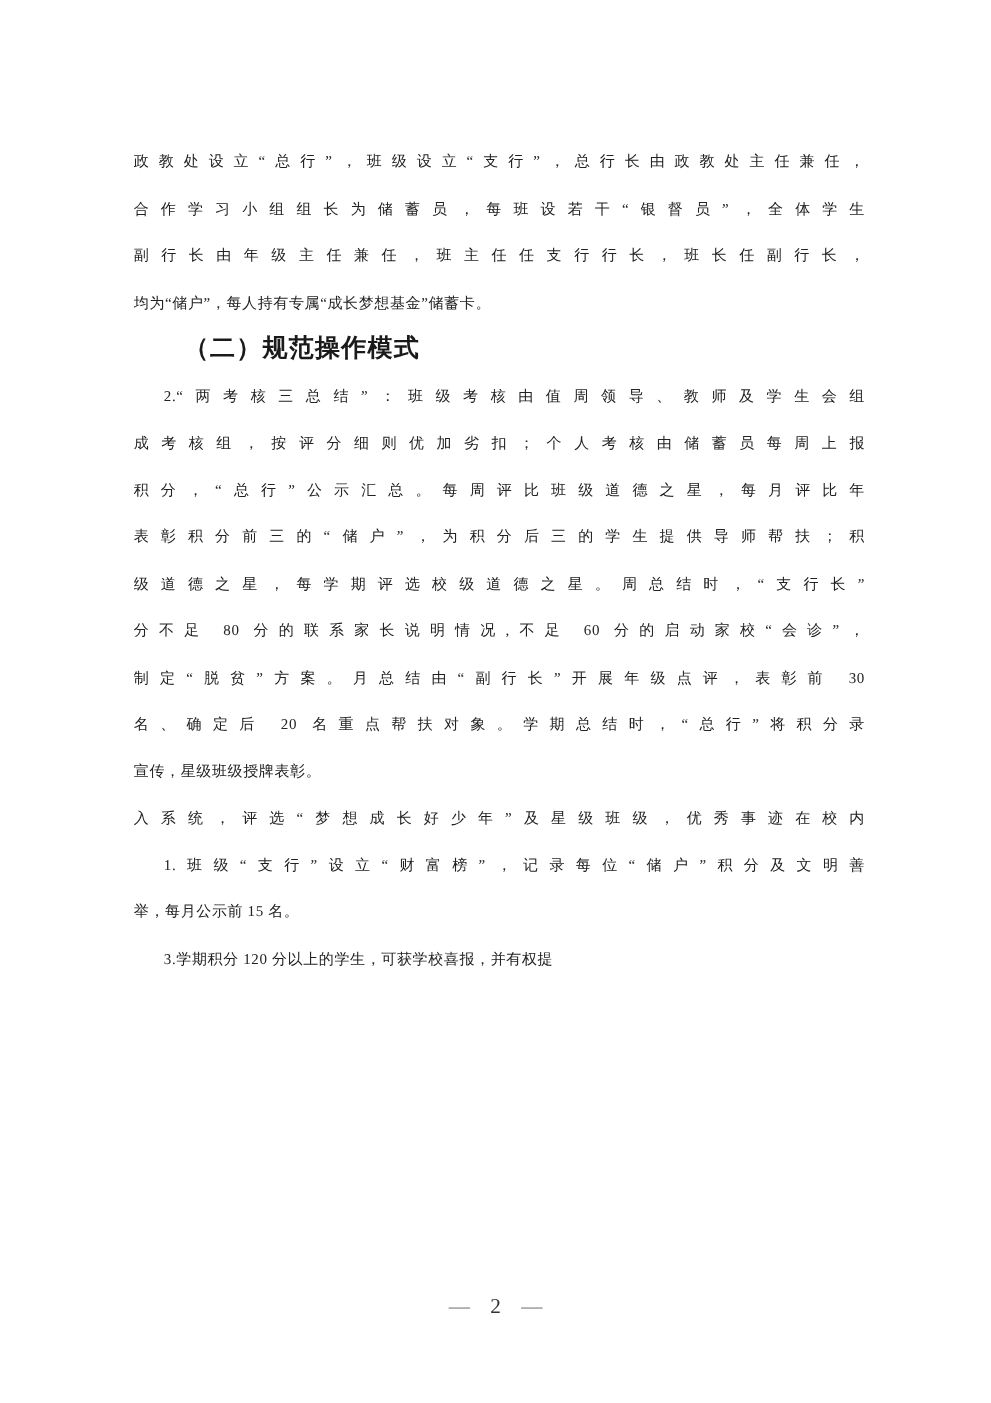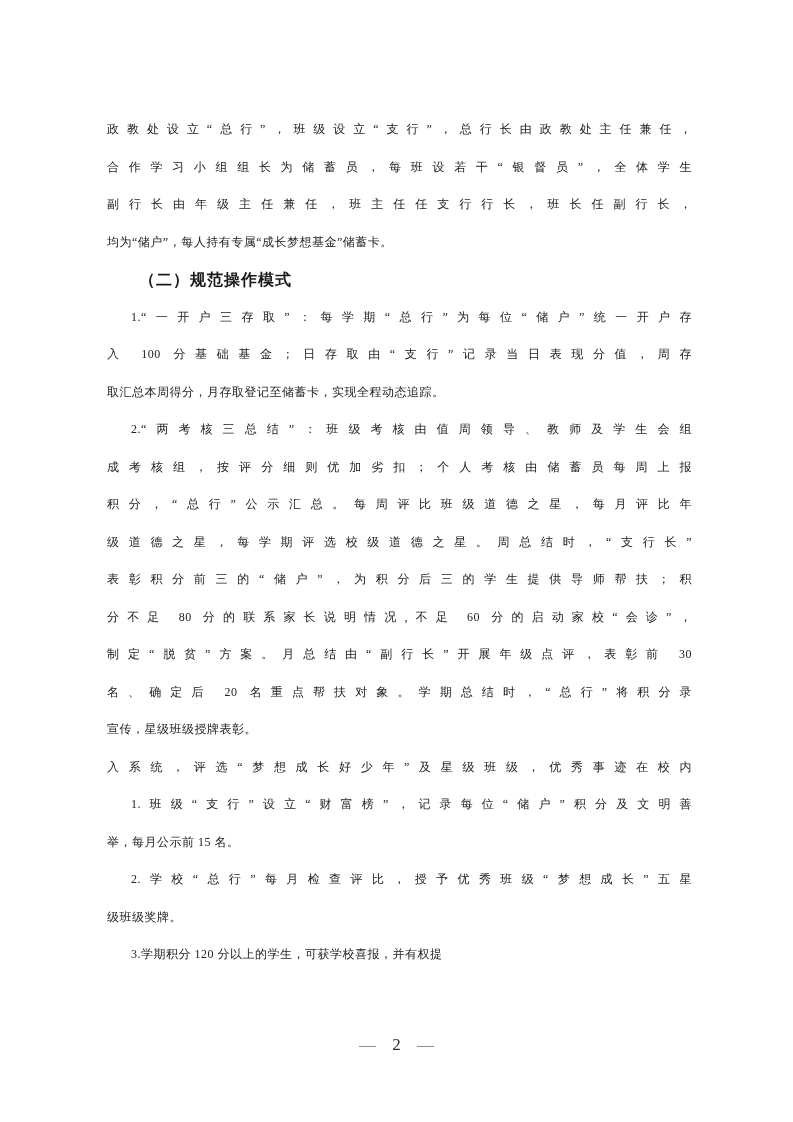"（二）规范操作模式" .heading { font-size: 16px -> 20px }
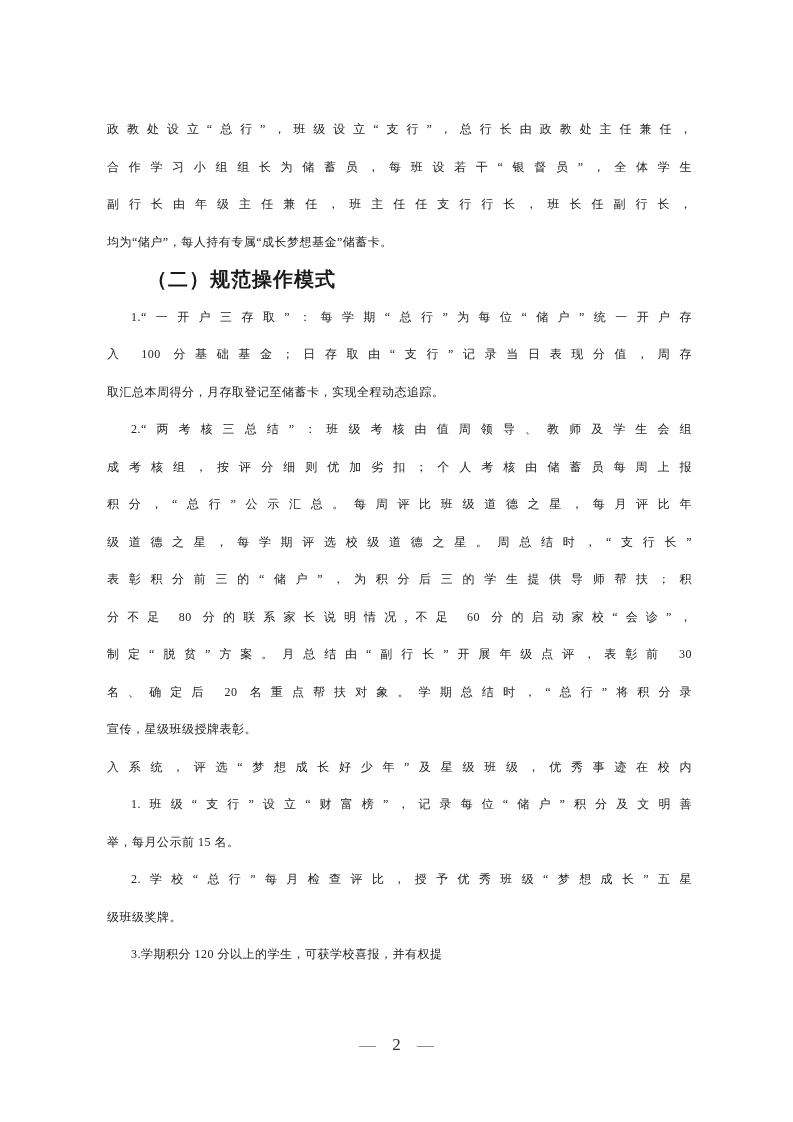"1.“一开户三存取”：每学期“总行”为每位“储户”统一开户存" div.paragraph { html: <div> <div>1.“一开户三存取”：每学期“总行”为每位“储户”统一开户存</div> <div>入 100 分基础基金；日存取由“支行”记录当日表现分值，周存</div> <div>取汇总本周得分，月存取登记至储蓄卡，实现全程动态追踪。</div> </div> -> none }
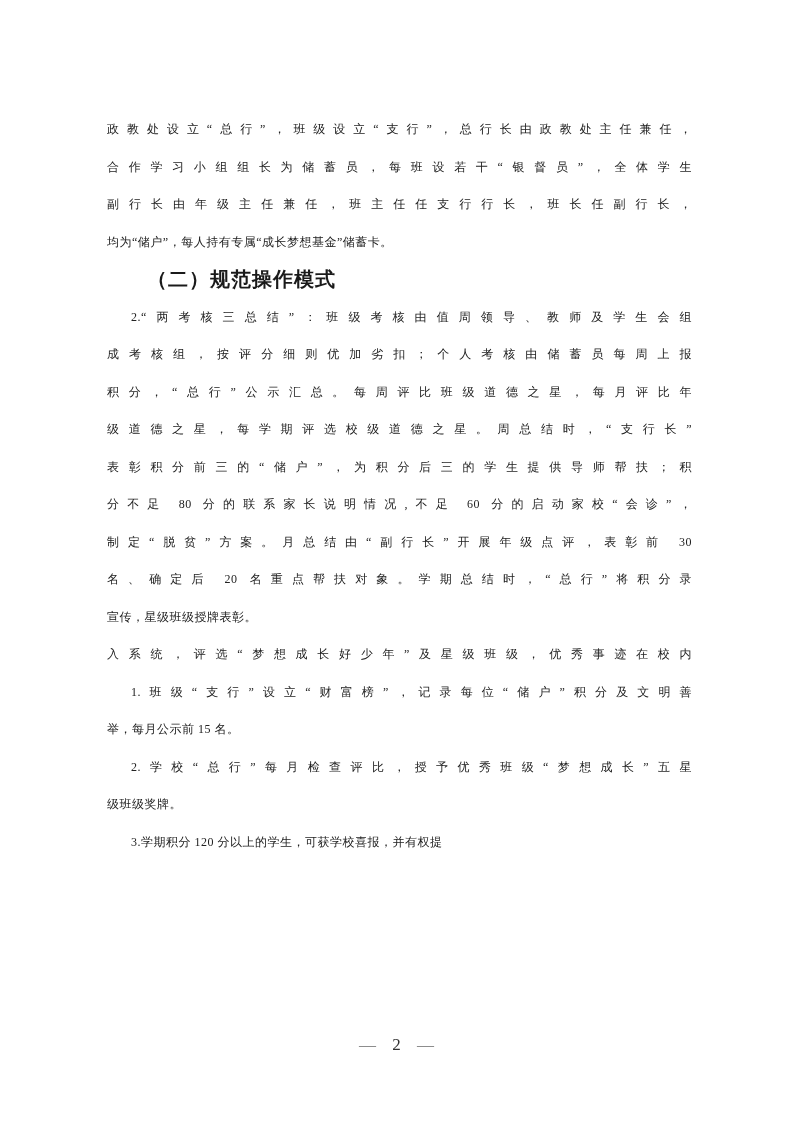"级道德之星，每学期评选校级道德之星。周总结时，“支行长”" div.line { order: before "表彰积分前三的“储户”，为积分后三的学生提供导师帮扶；积" -> after "表彰积分前三的“储户”，为积分后三的学生提供导师帮扶；积" }
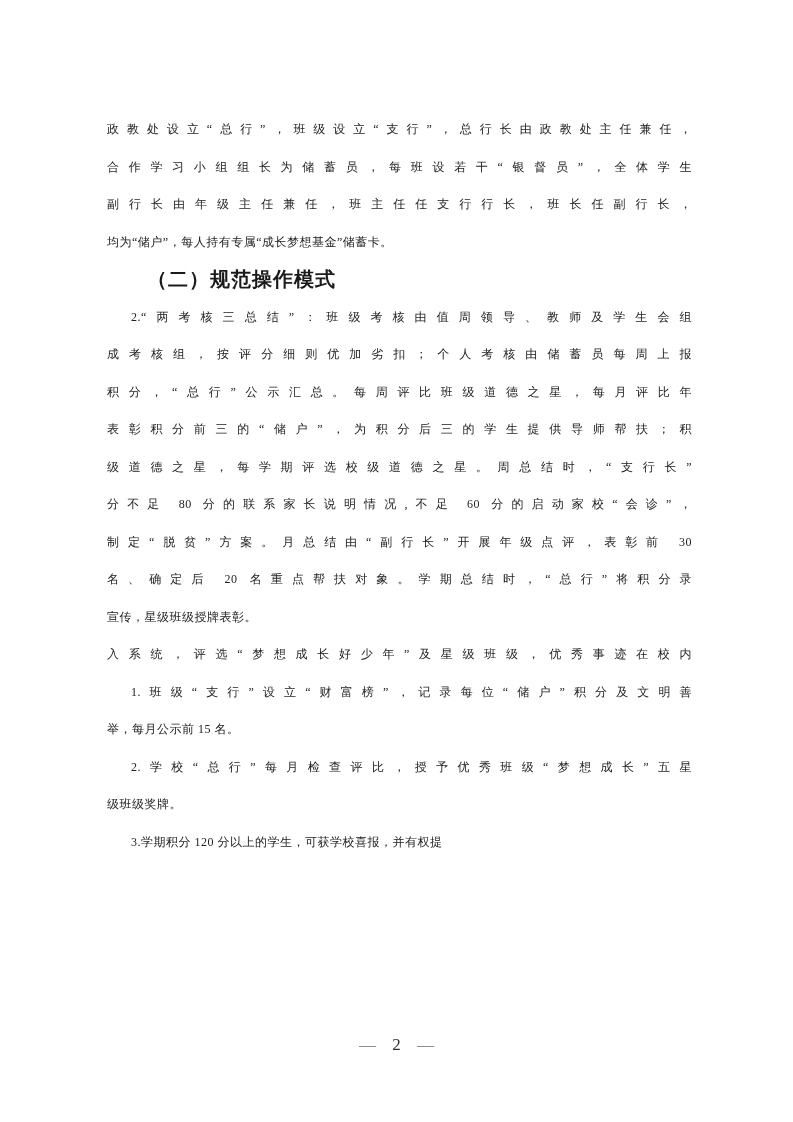"2.学校“总行”每月检查评比，授予优秀班级“梦想成长”五星" div.paragraph { html: <div> <div>2.学校“总行”每月检查评比，授予优秀班级“梦想成长”五星</div> <div>级班级奖牌。</div> </div> -> none }
